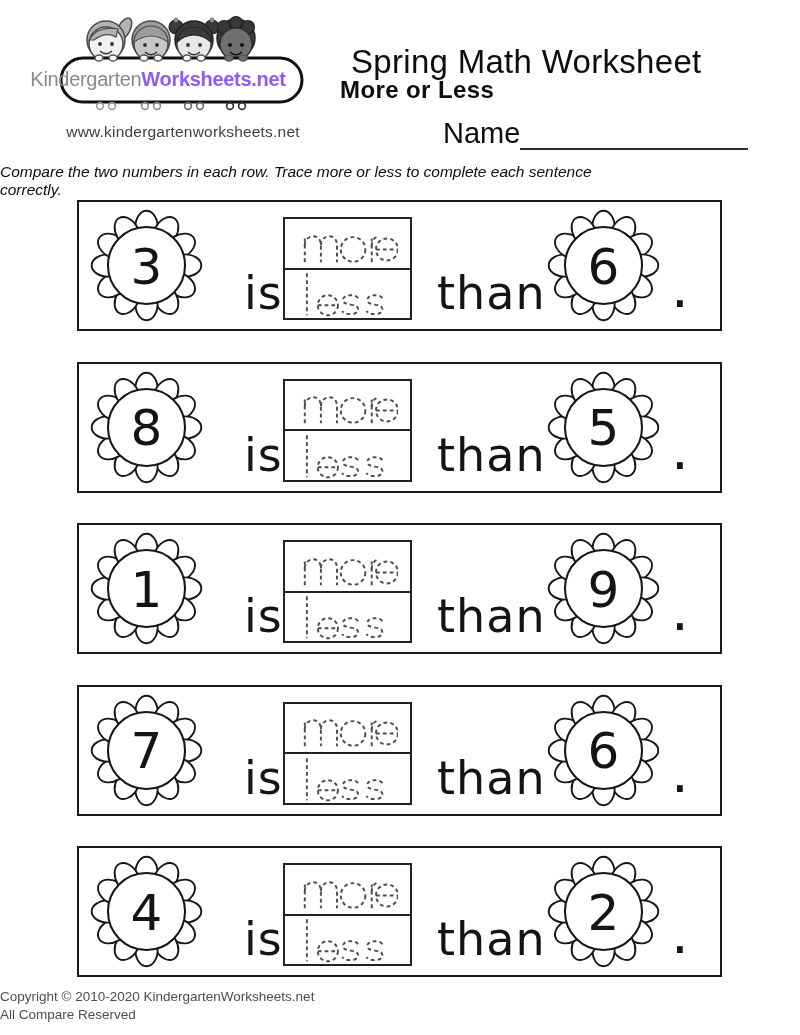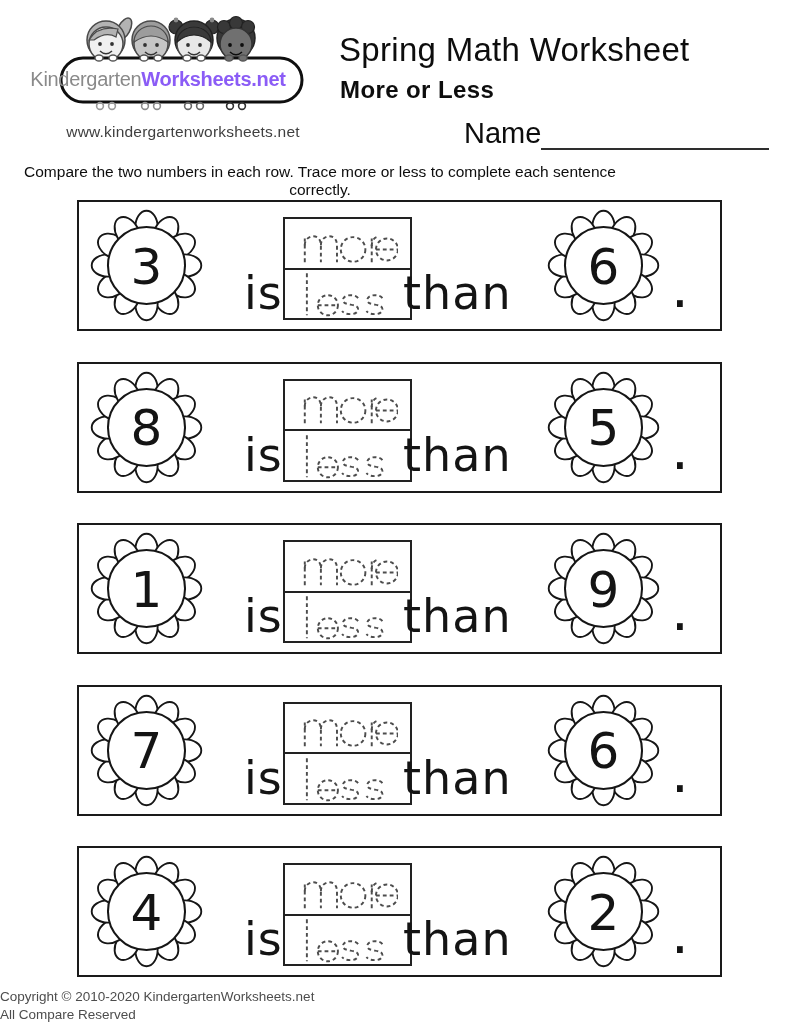"Spring Math Worksheet" h1.title { margin: 1px -> 13px }
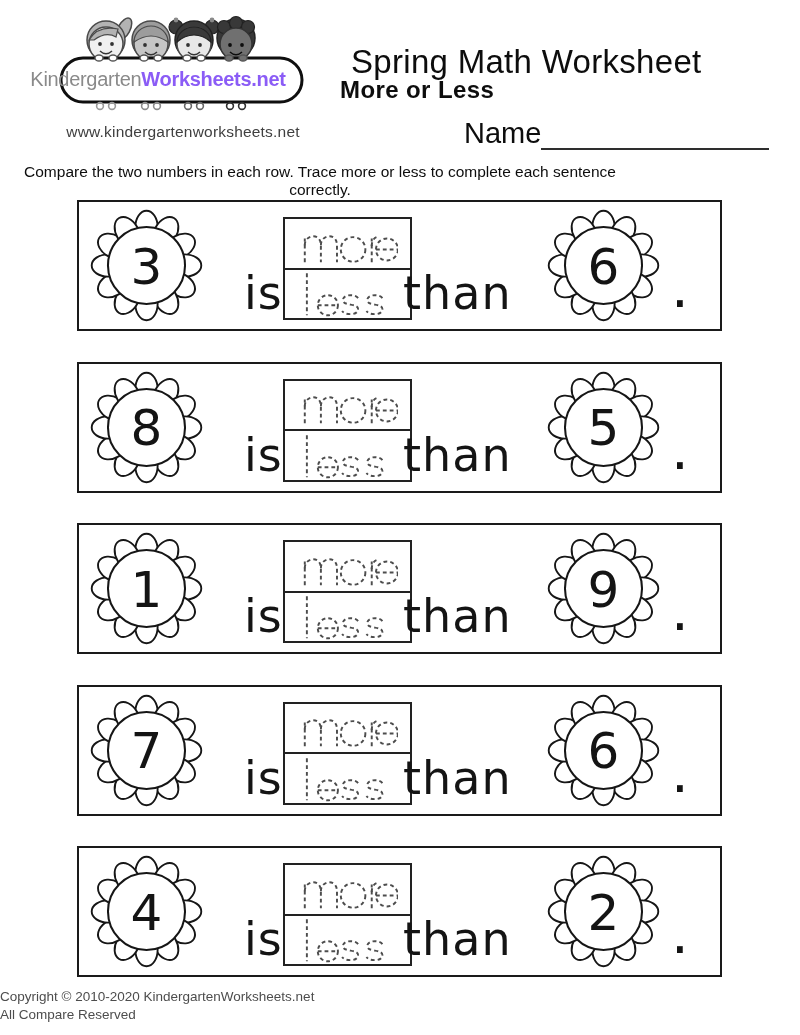"Name" .name-line { left: 464px -> 443px }
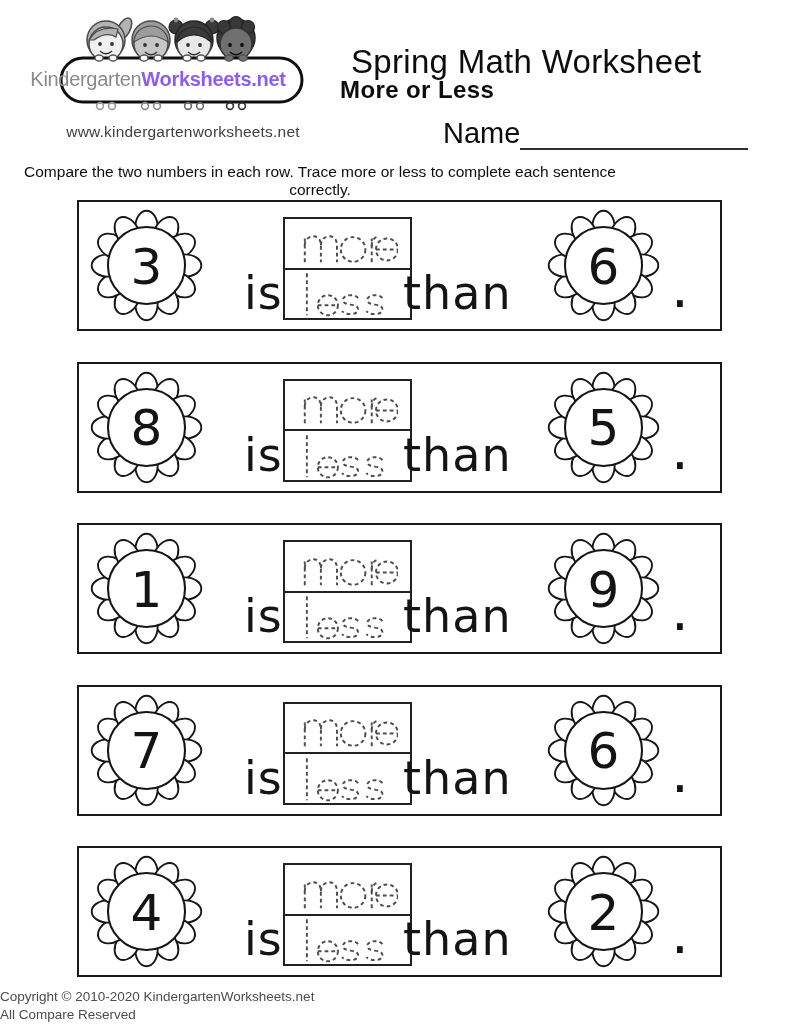"Compare the two numbers in" .instructions { font-style: none -> italic; text-align: center -> none }
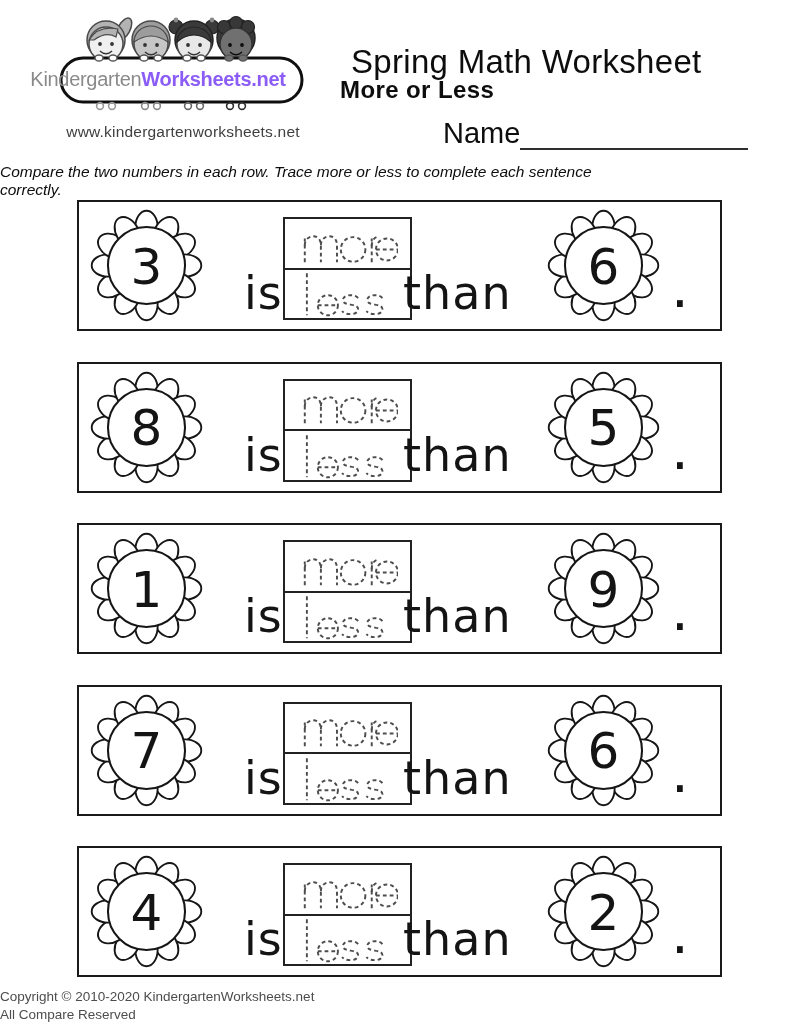"than" .than-word { left: 324px -> 358px }
